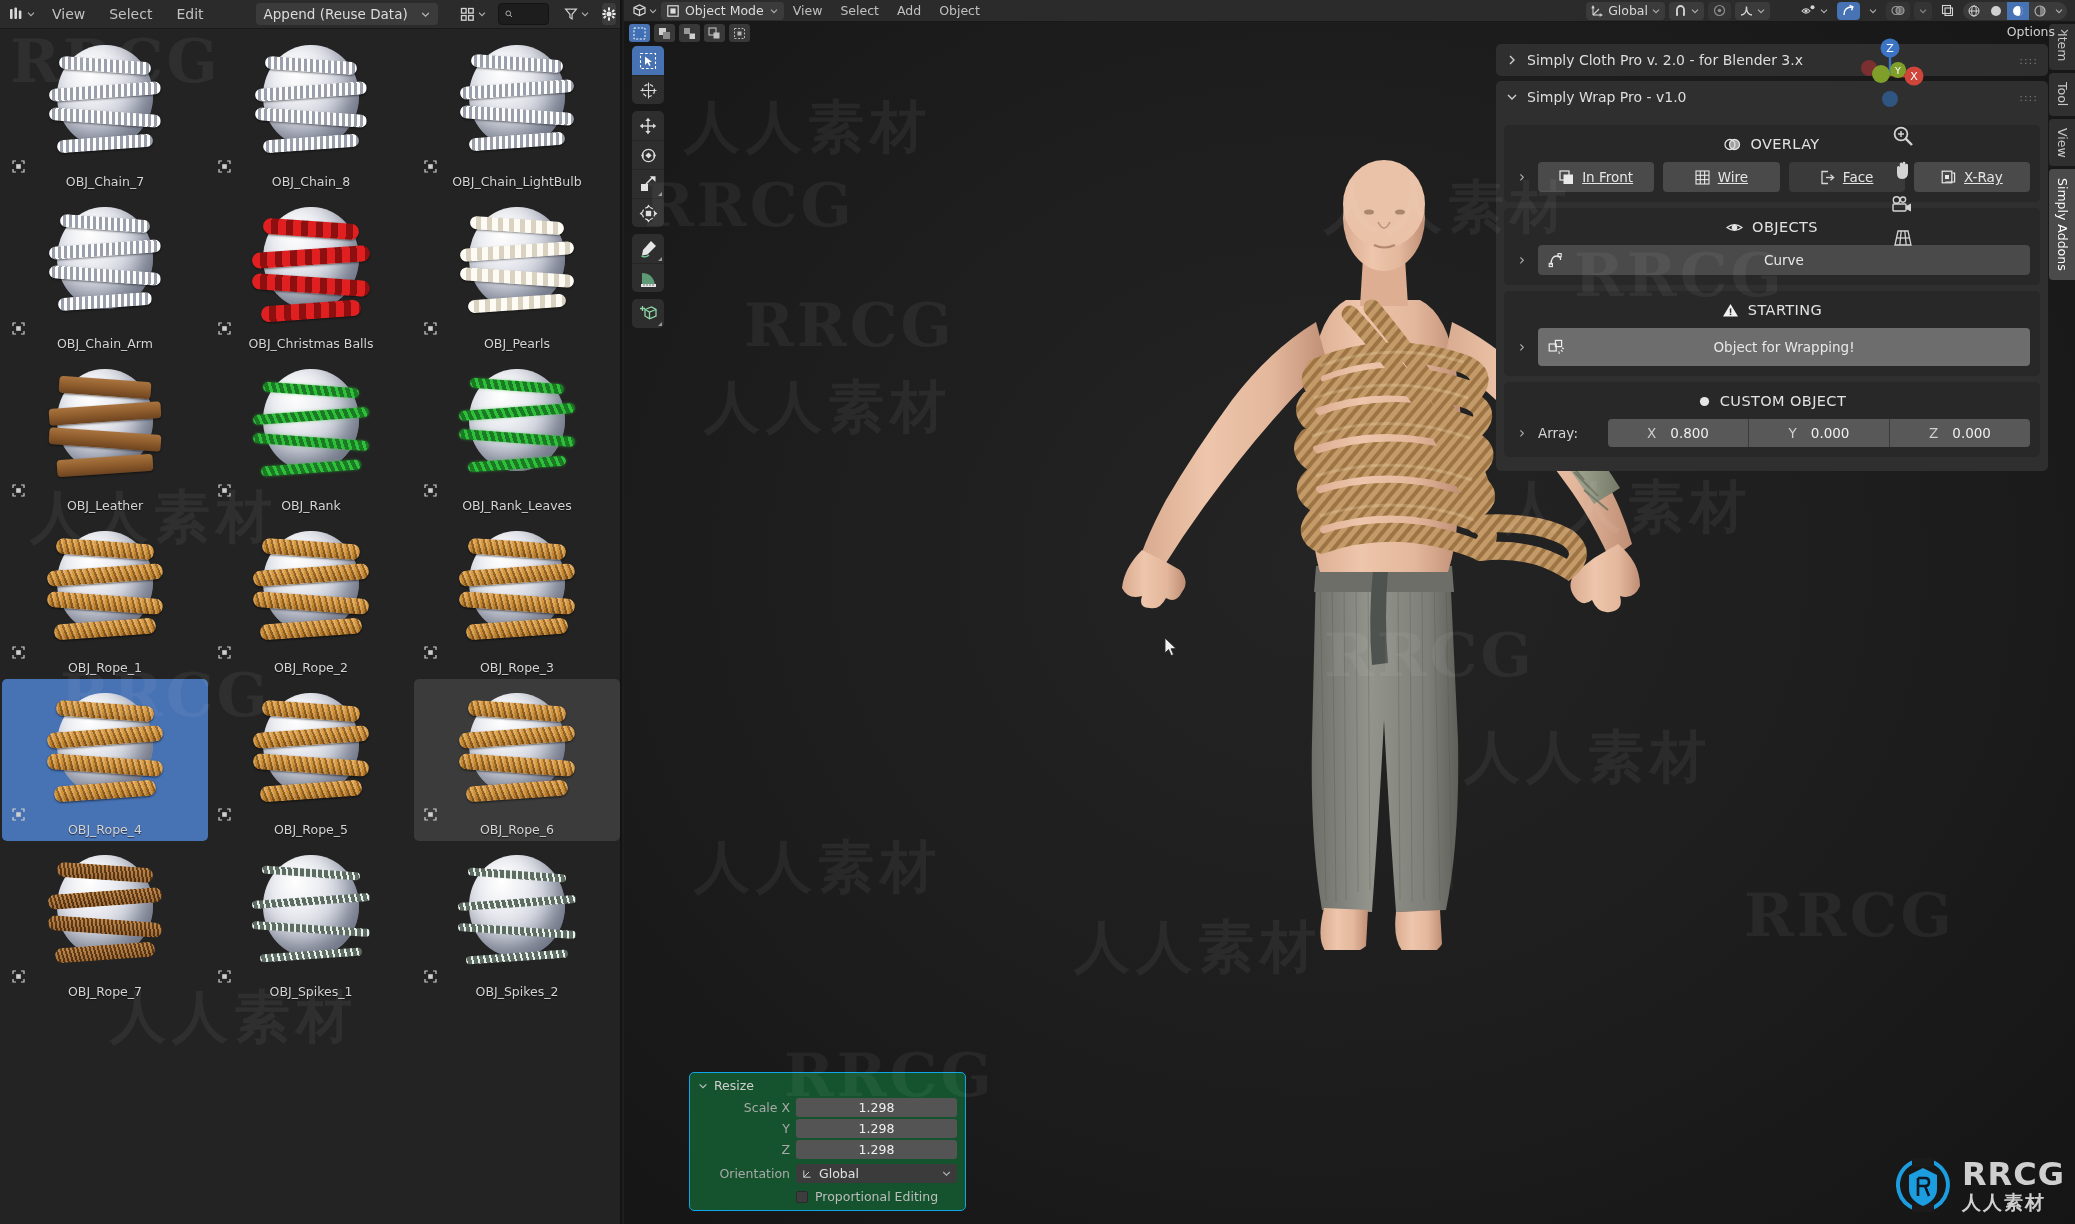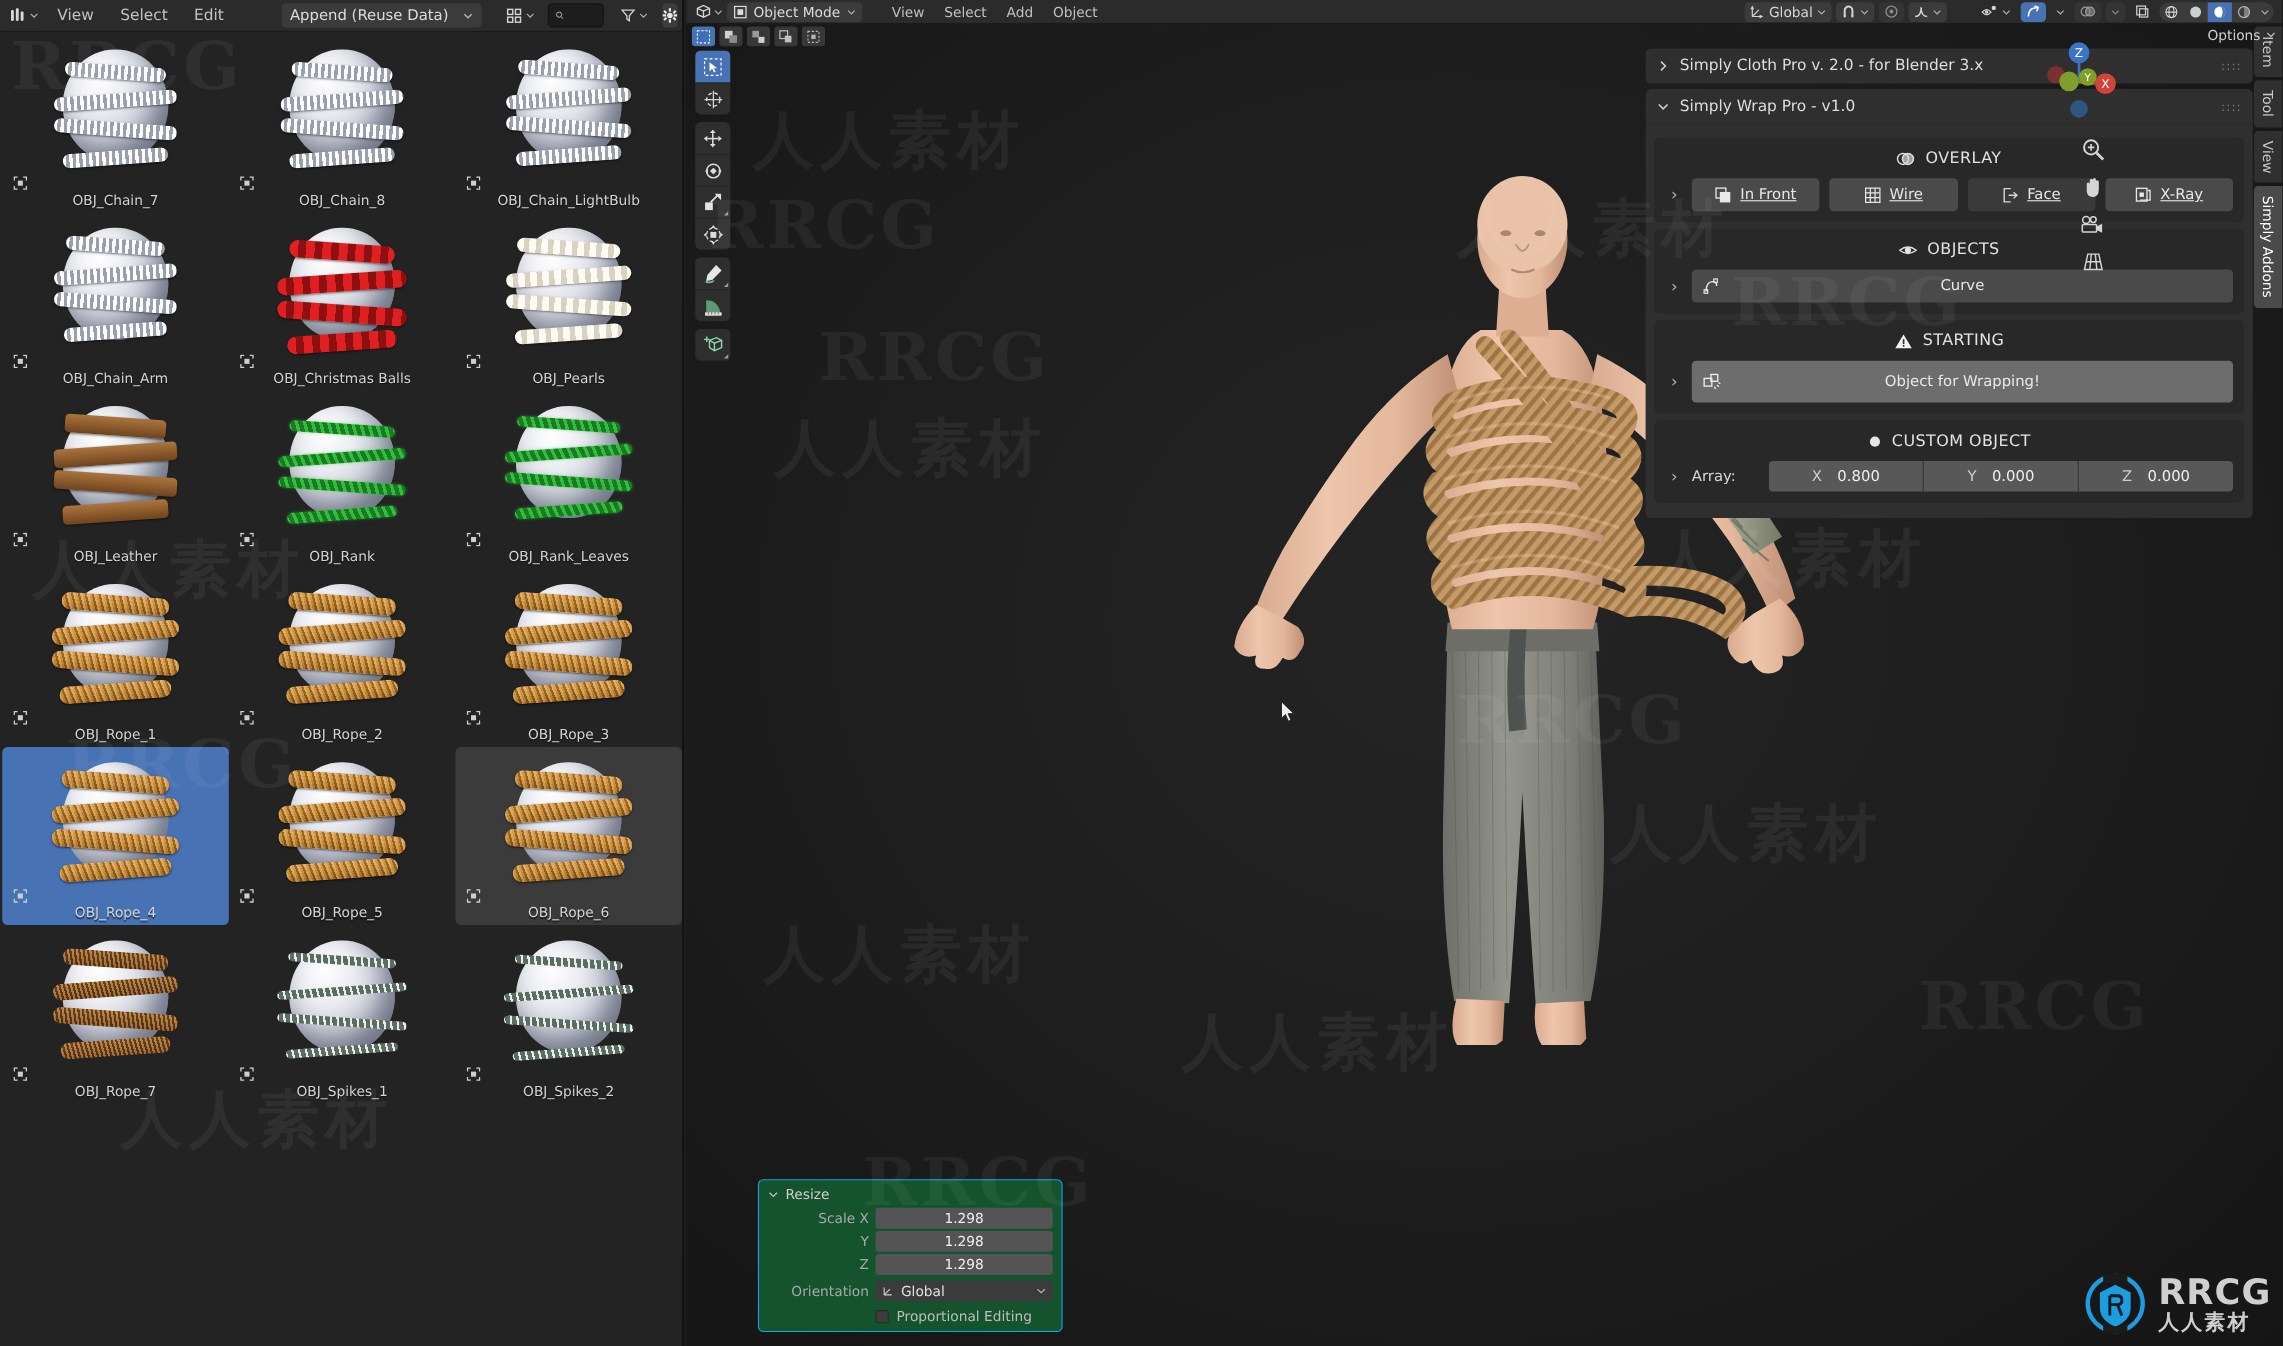"Object Mode" .mode-select { margin-right: 18px -> 0 }
